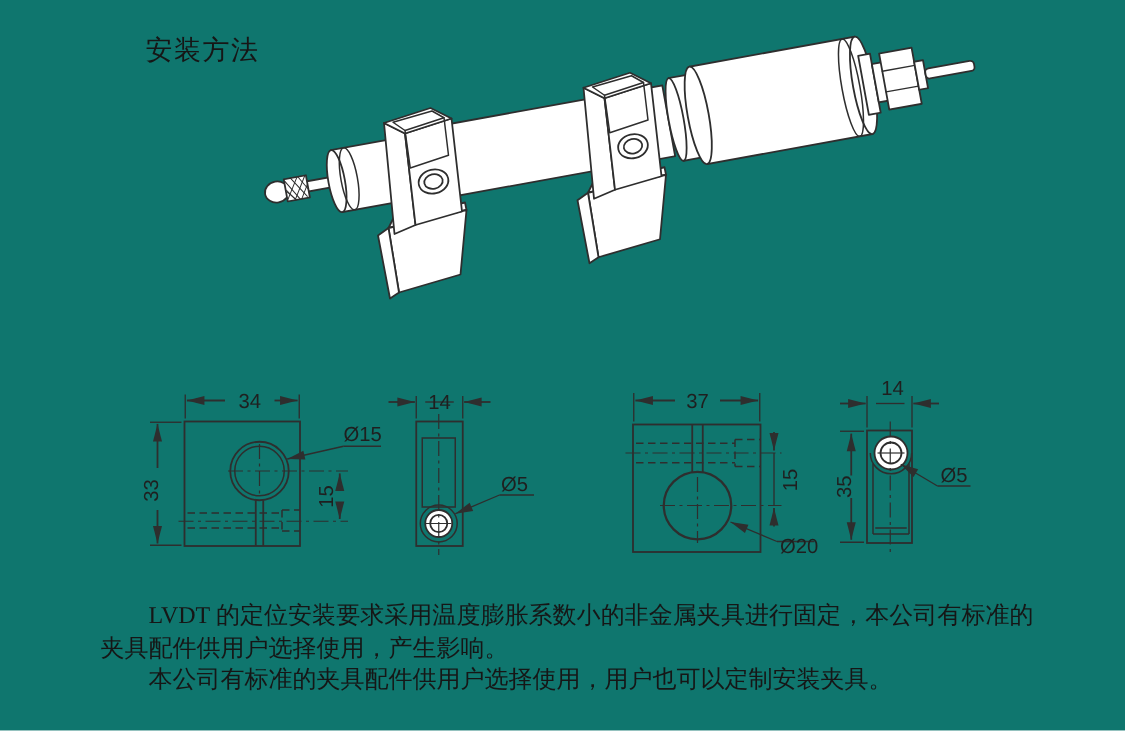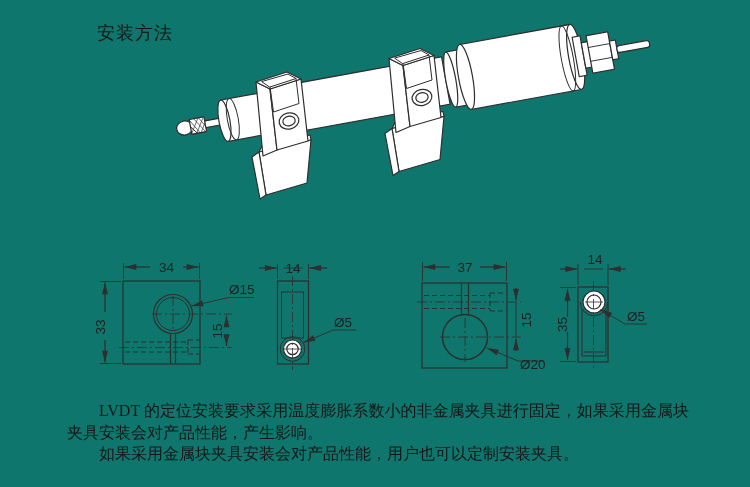"LVDT" p { text: 如果采用金属块夹具安装会对产品性能 -> 本公司有标准的夹具配件供用户选择使用 }
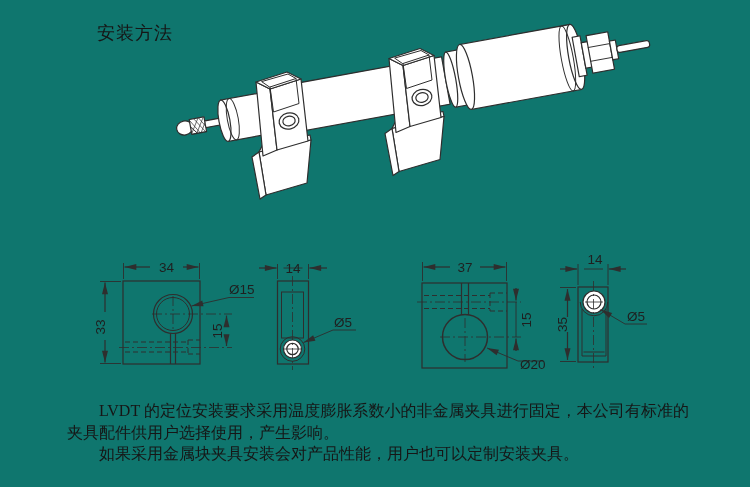"如果采用金属块夹具安装会对产品性能，用户也可以定制安装夹具。" p { text: 如果采用金属块夹具安装会对产品性能 -> 本公司有标准的夹具配件供用户选择使用 }
